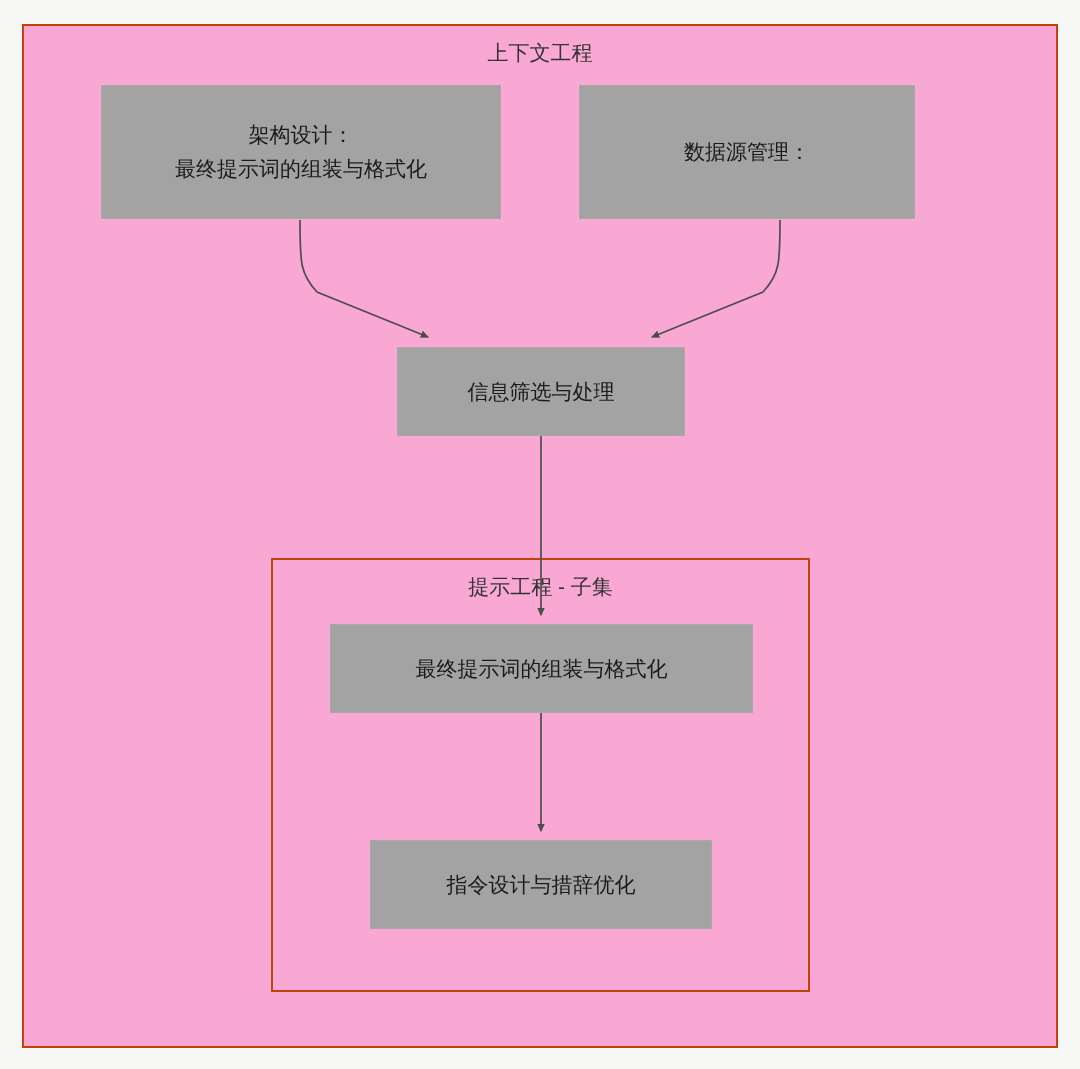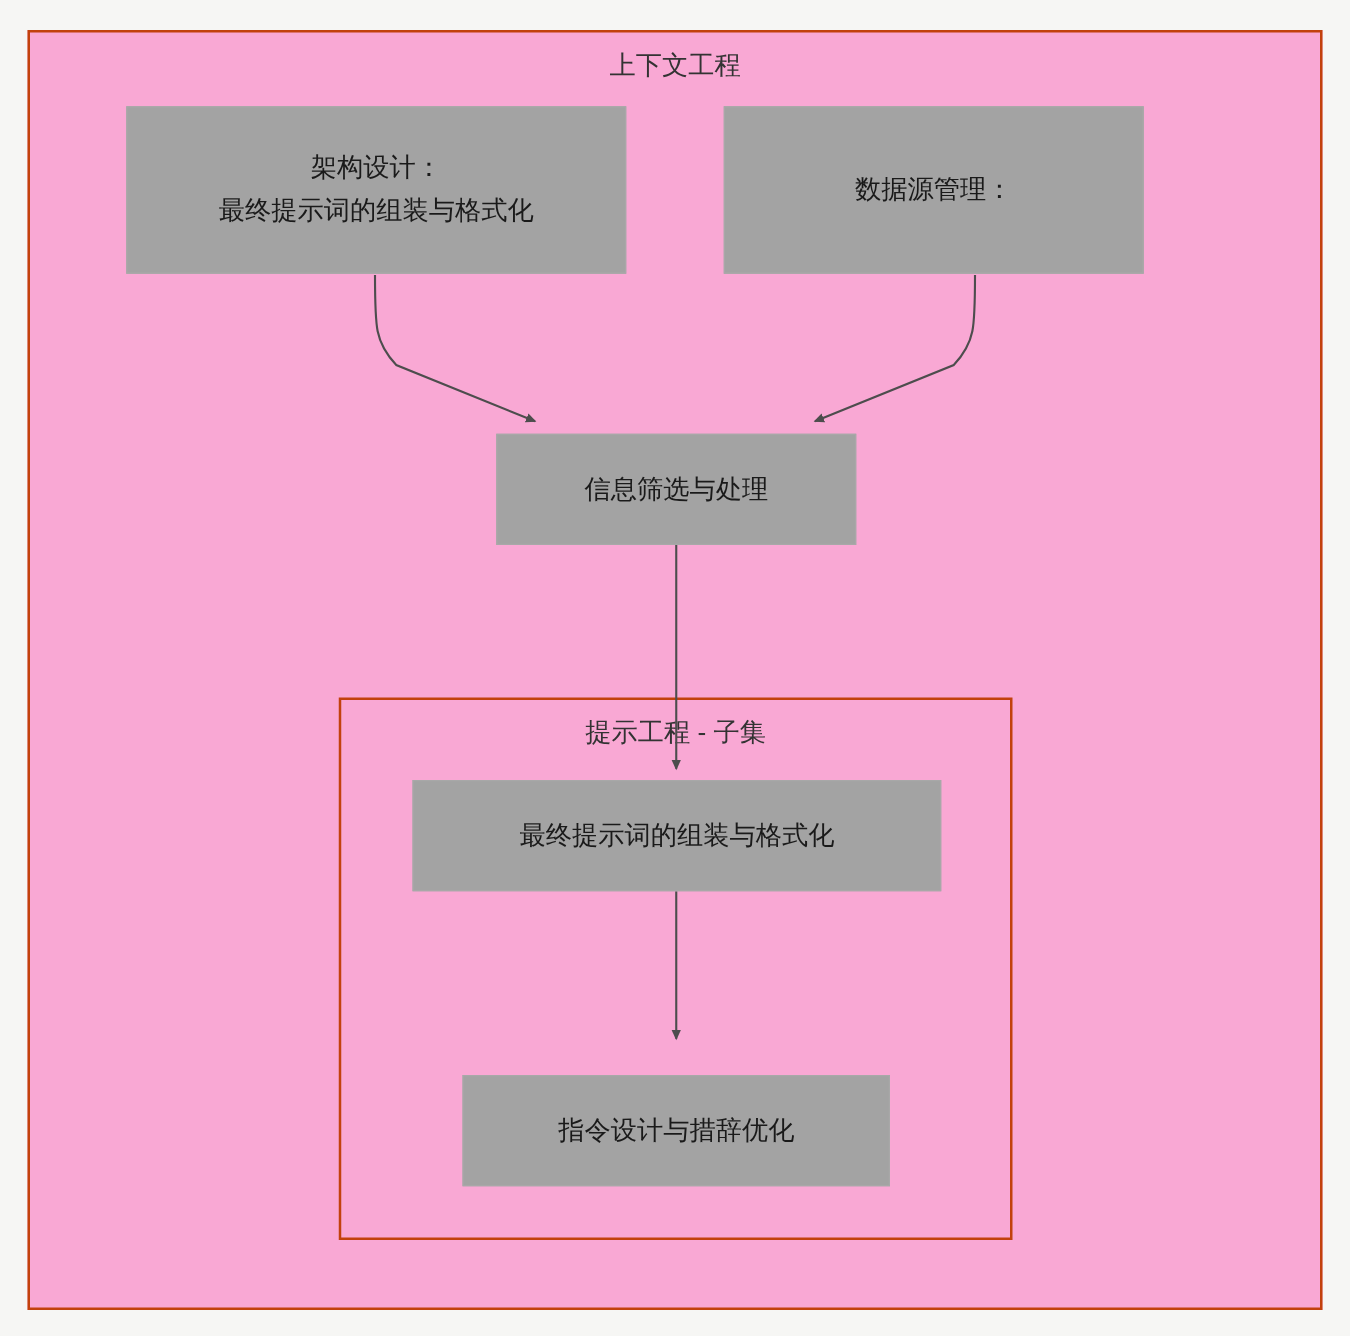"指令设计与措辞优化" #node-instruction { top: 860px -> 840px }
